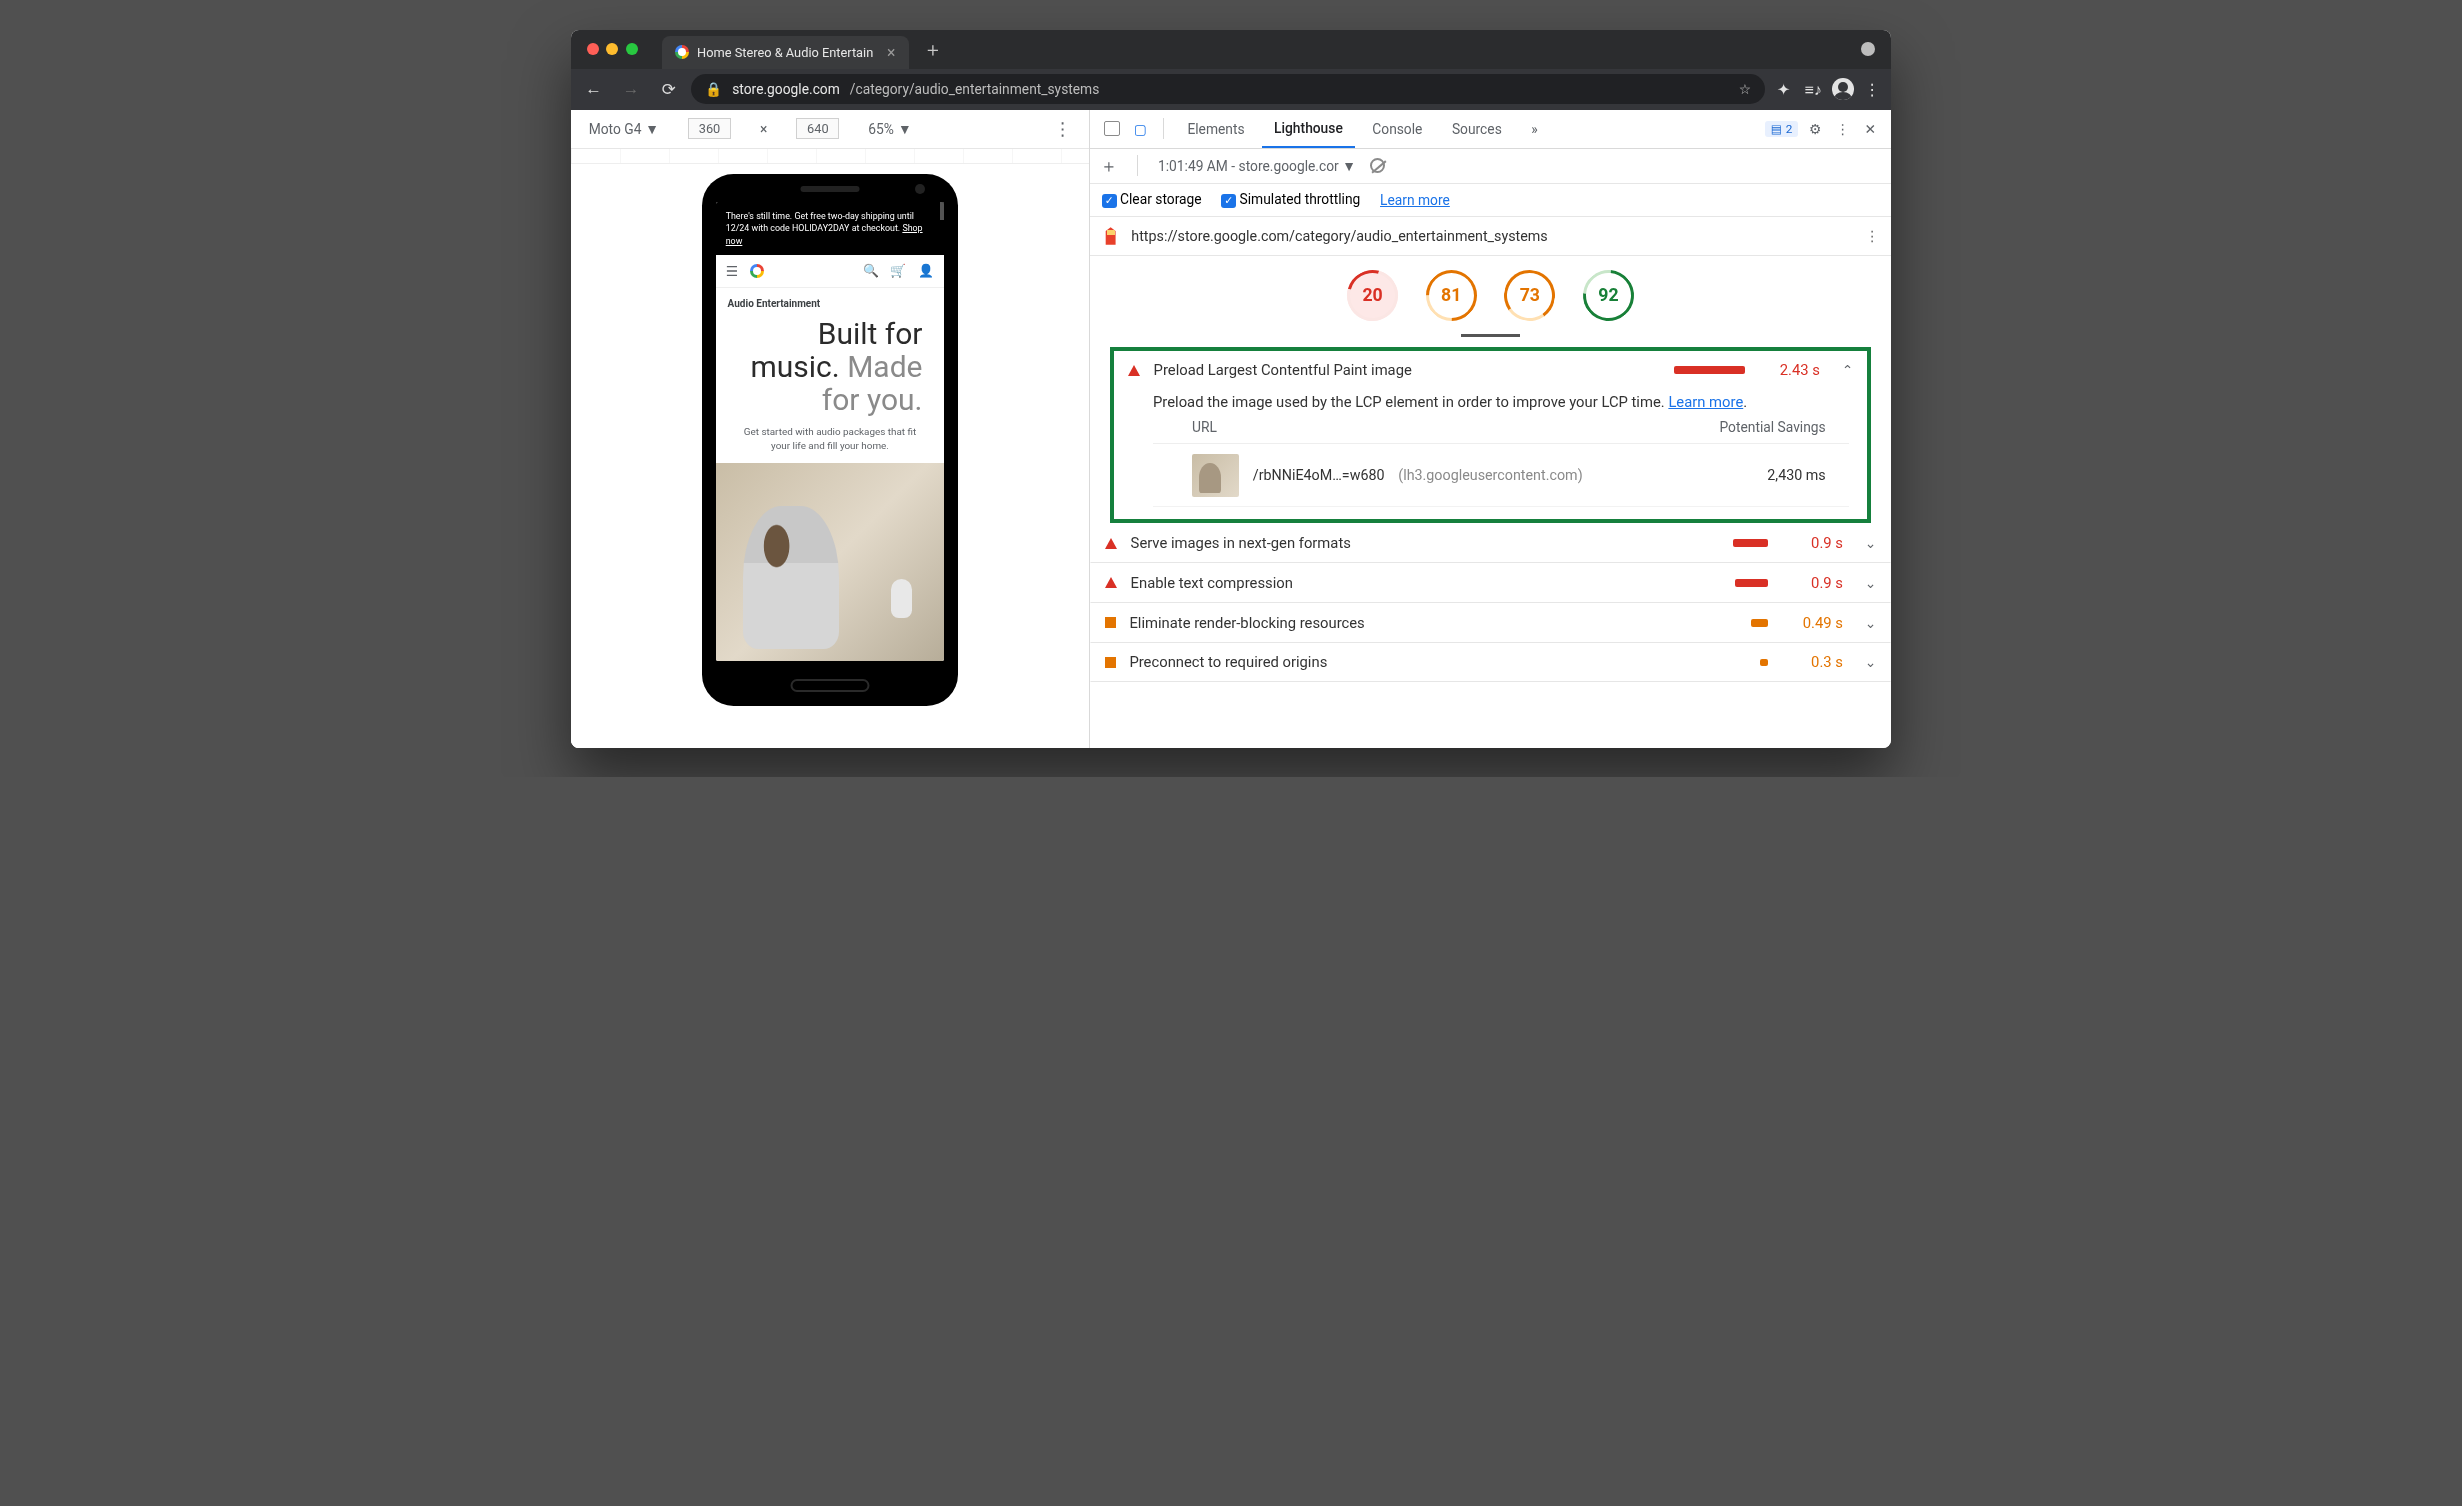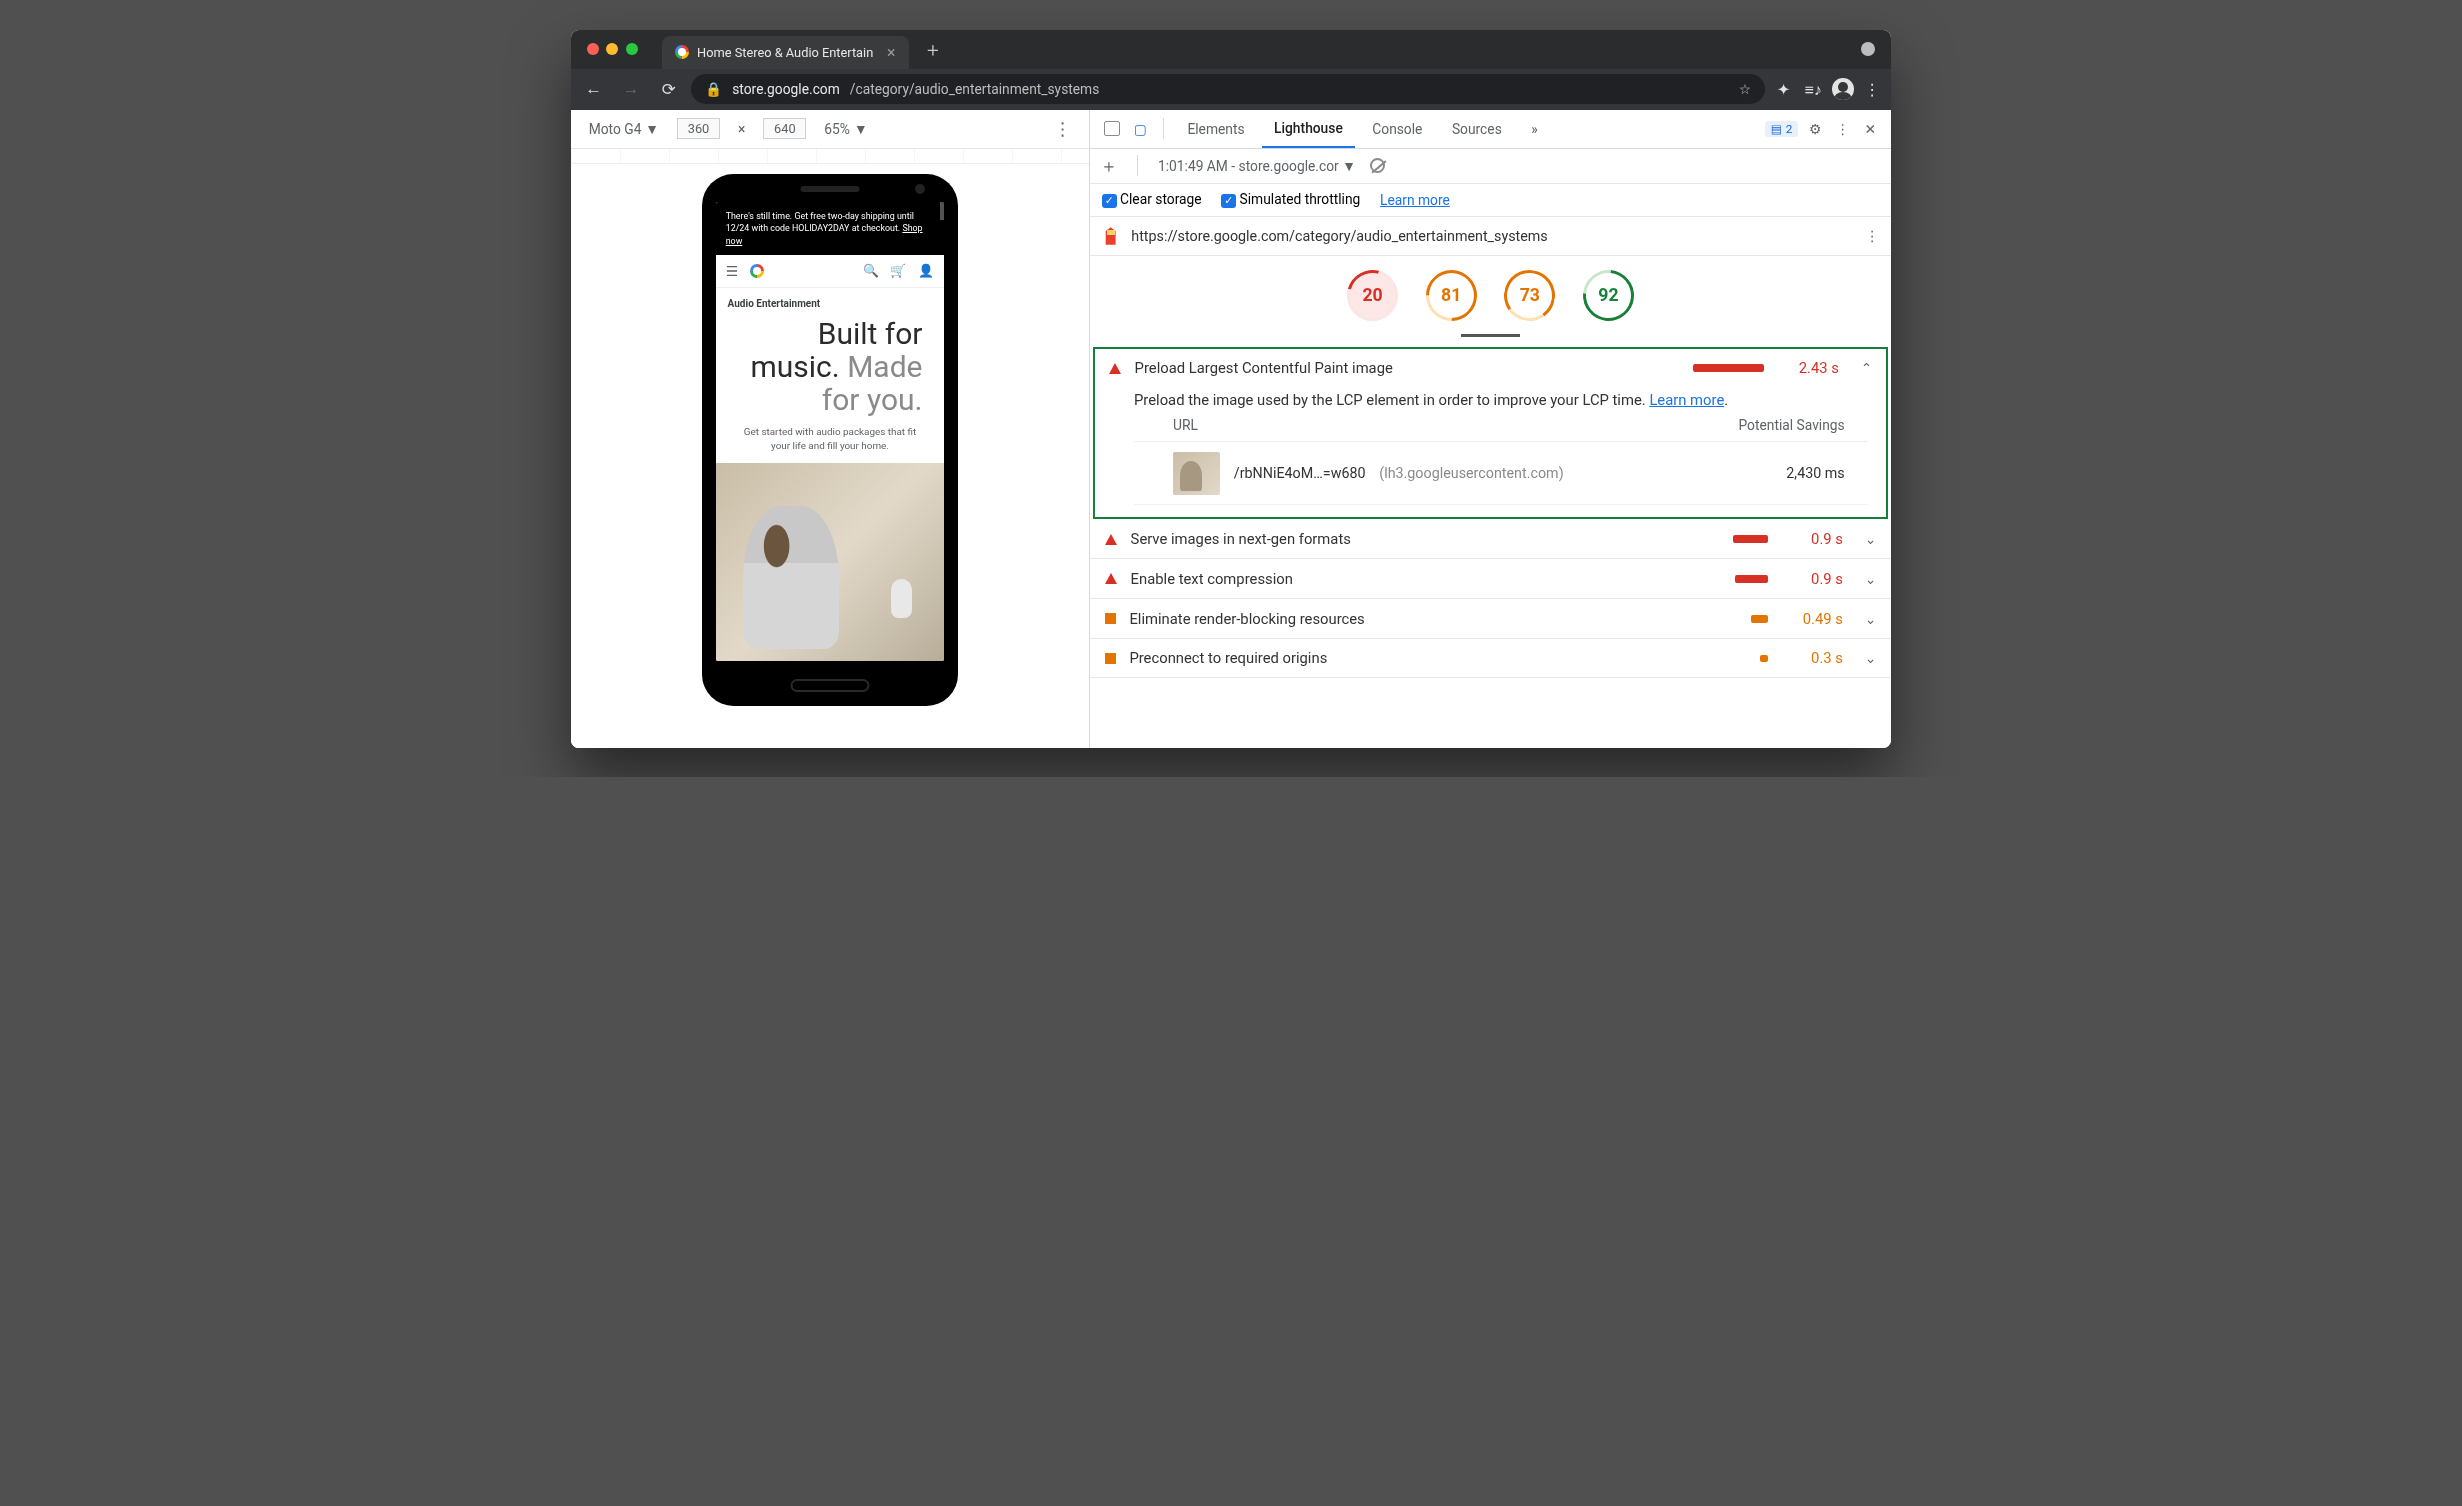"Moto G4" .device-bar { gap: 18px -> 29px }
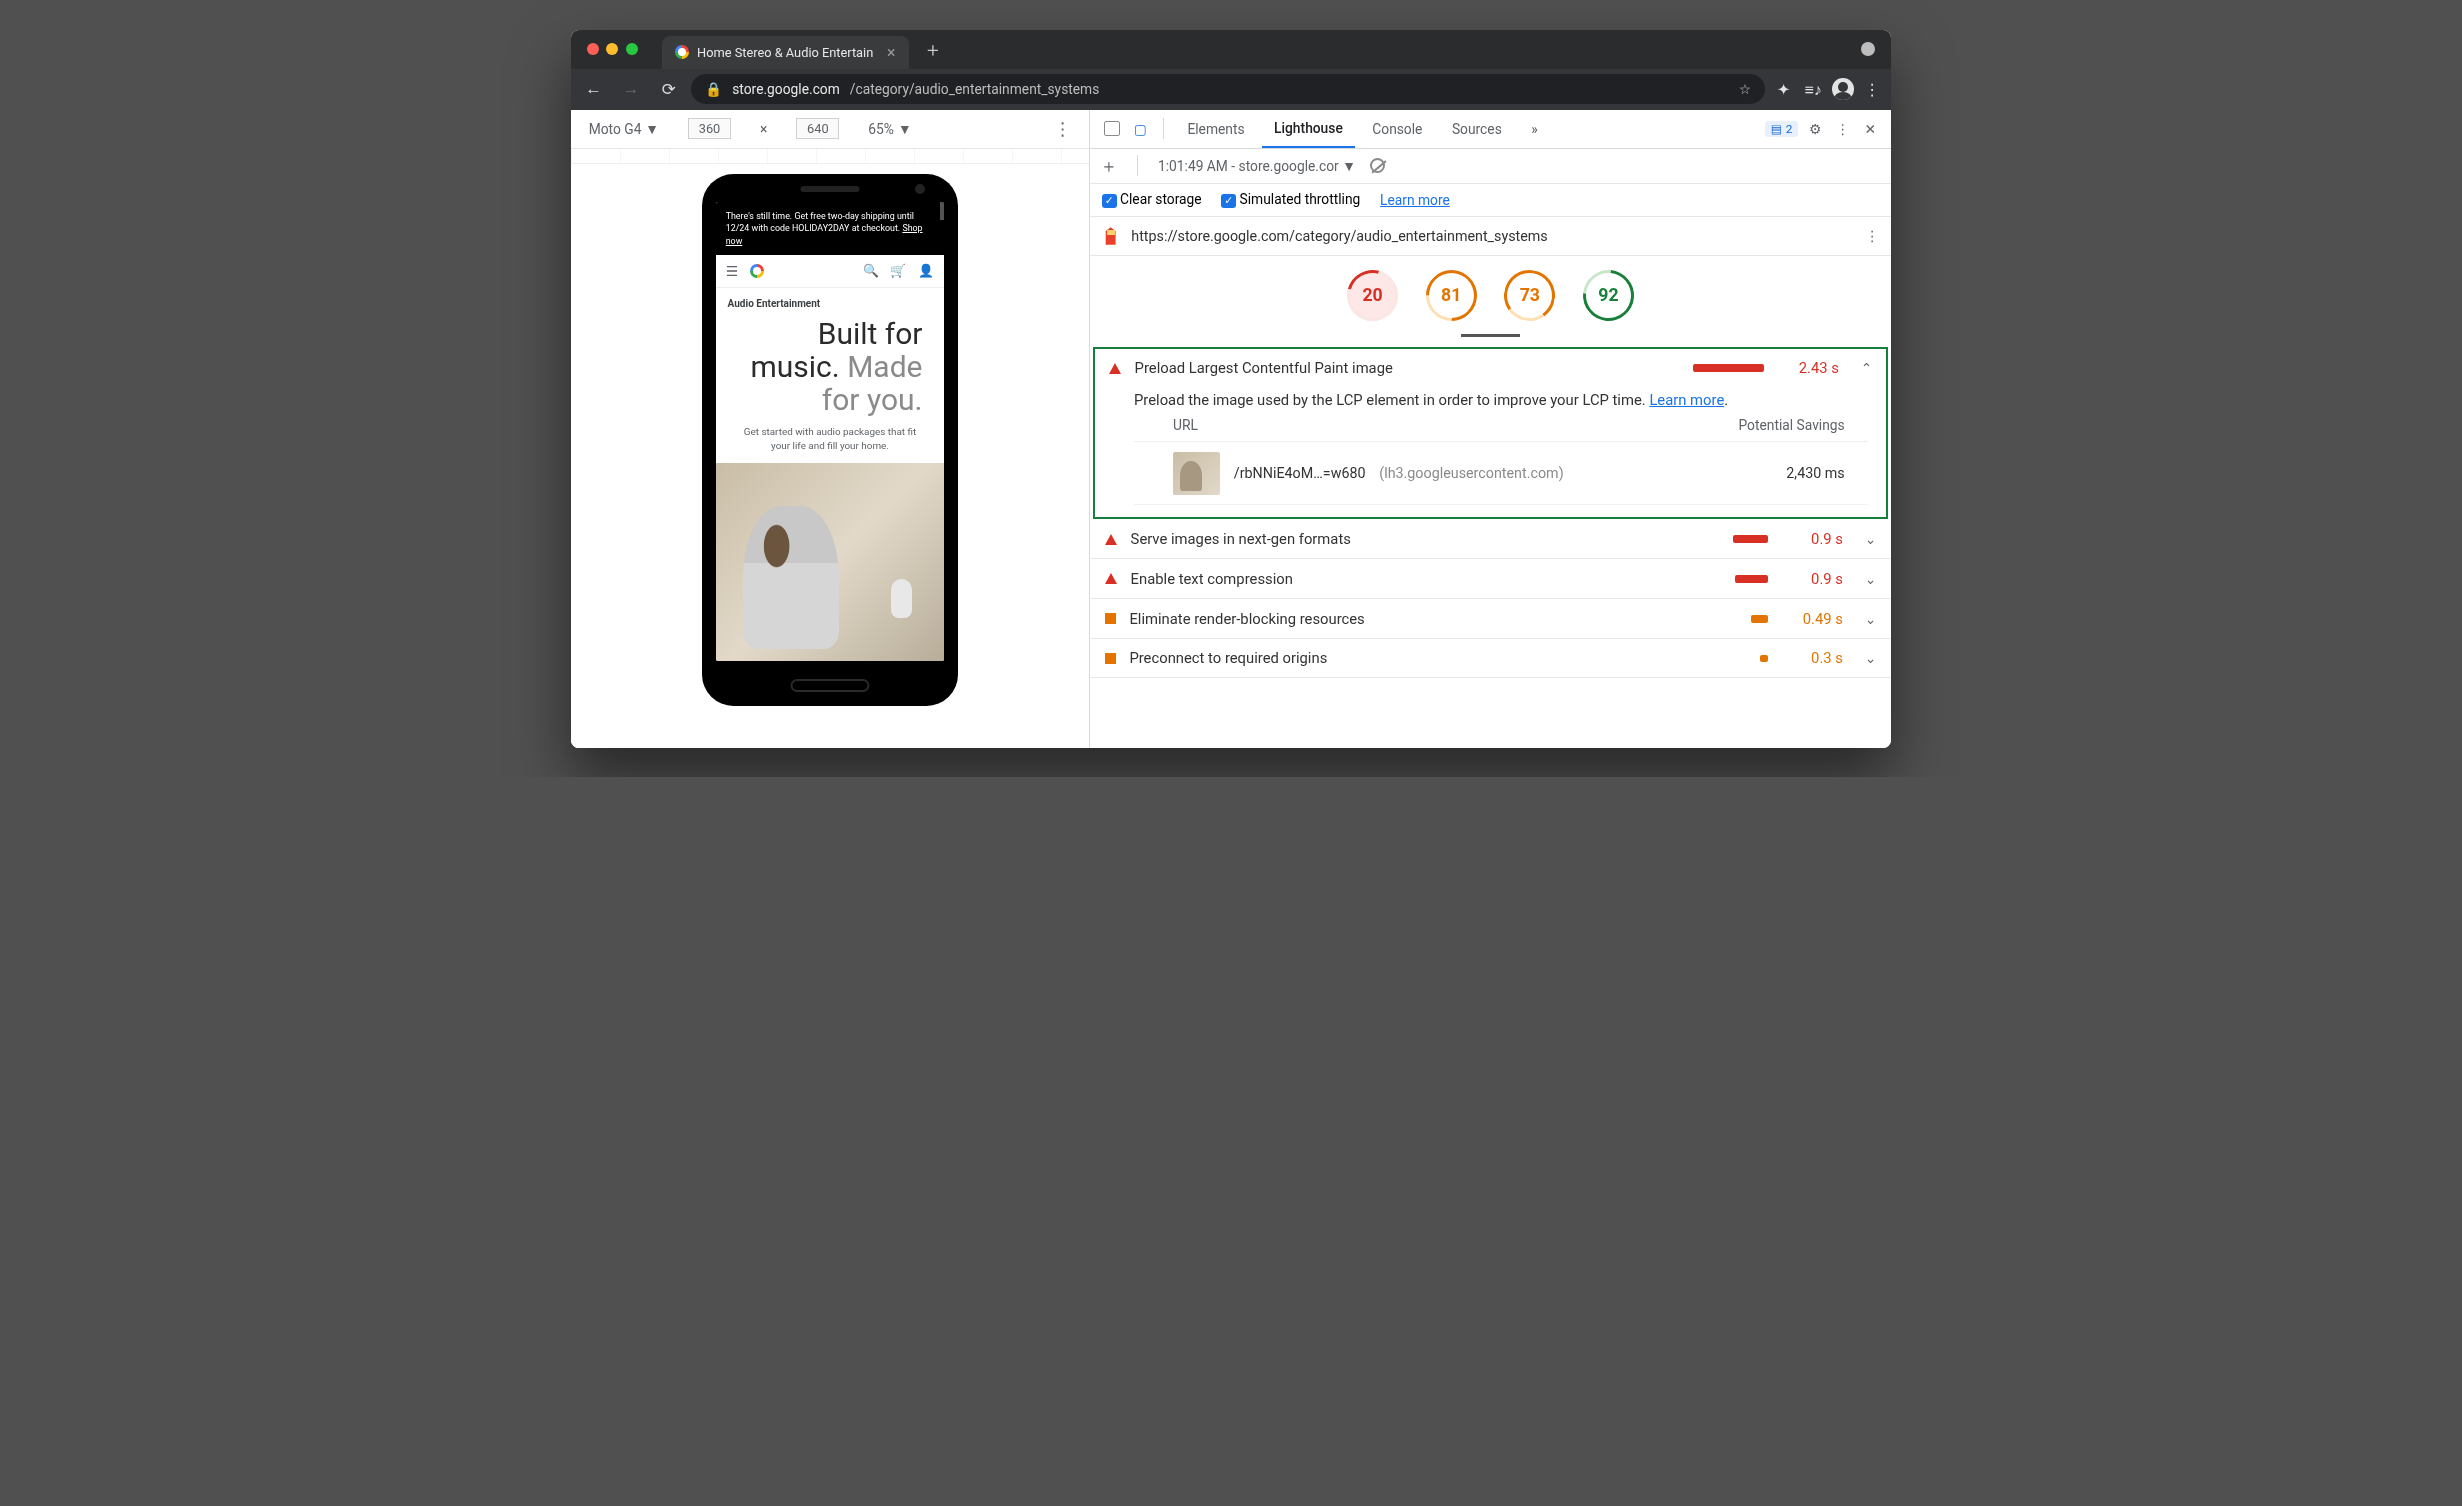"Preload Largest Contentful Paint image" .audit.focus { border: 2px solid #15803d -> 4px solid #15803d; margin: 0 3px -> 0 20px }
